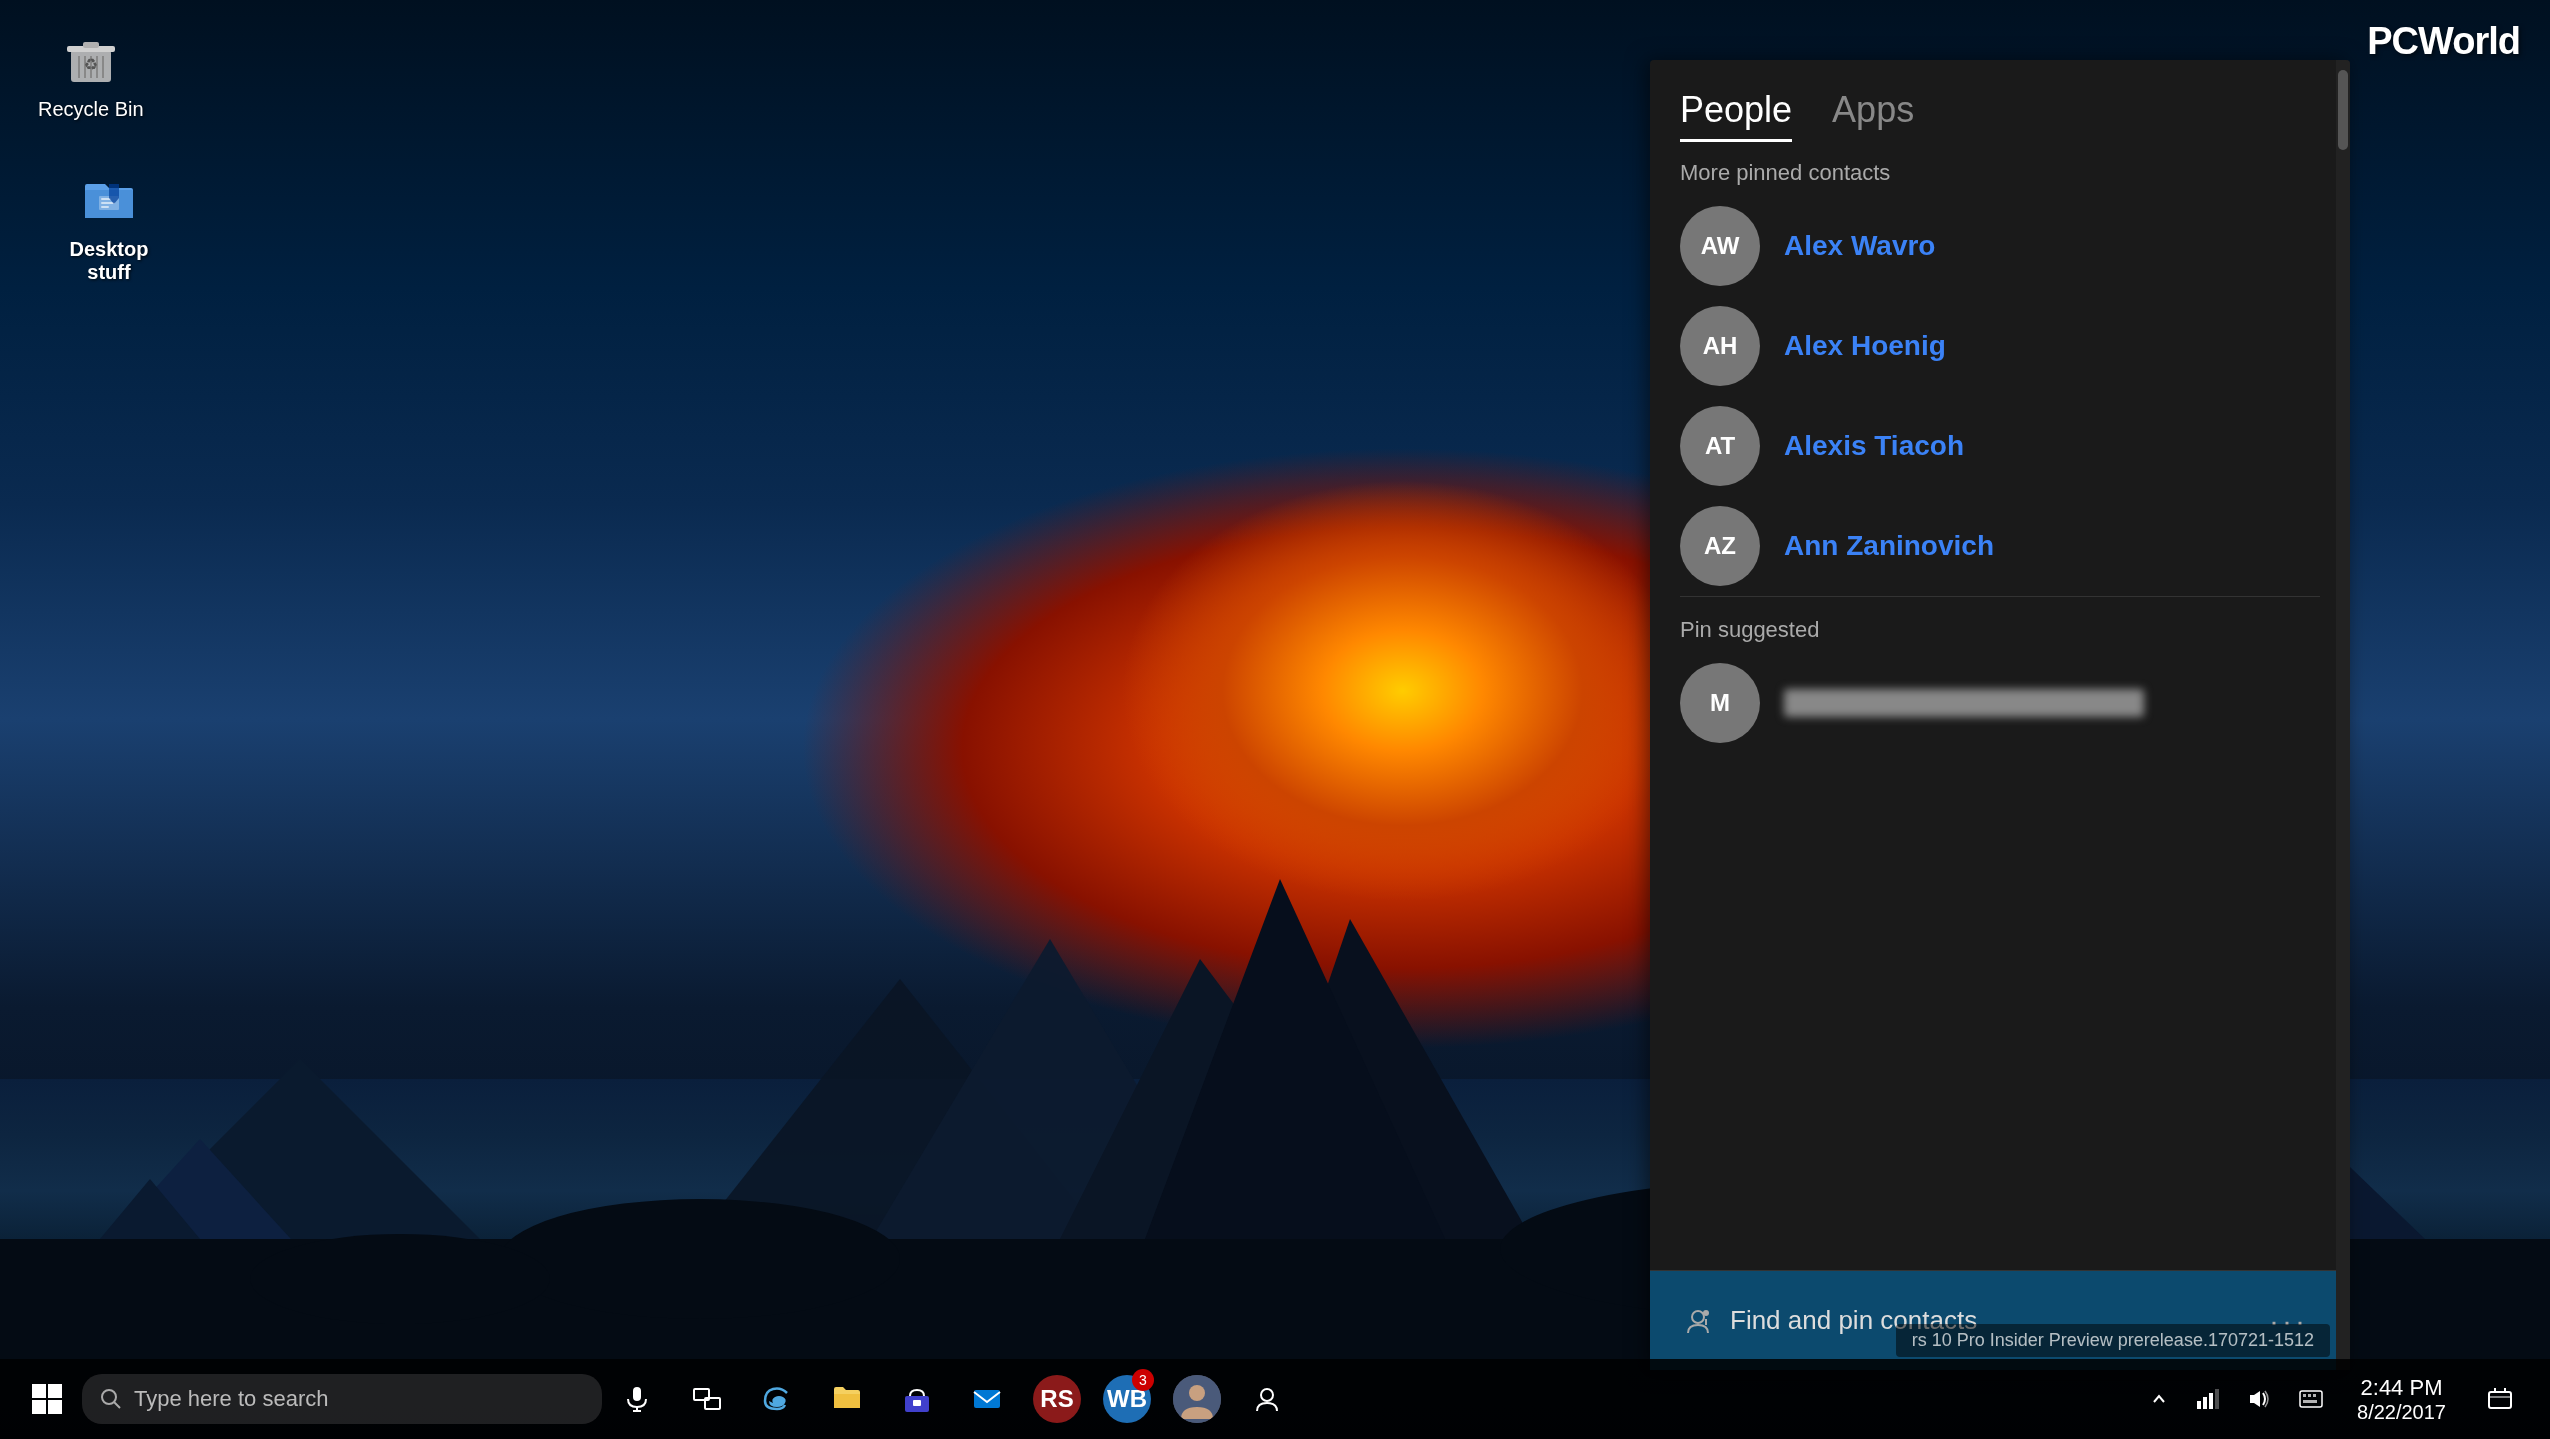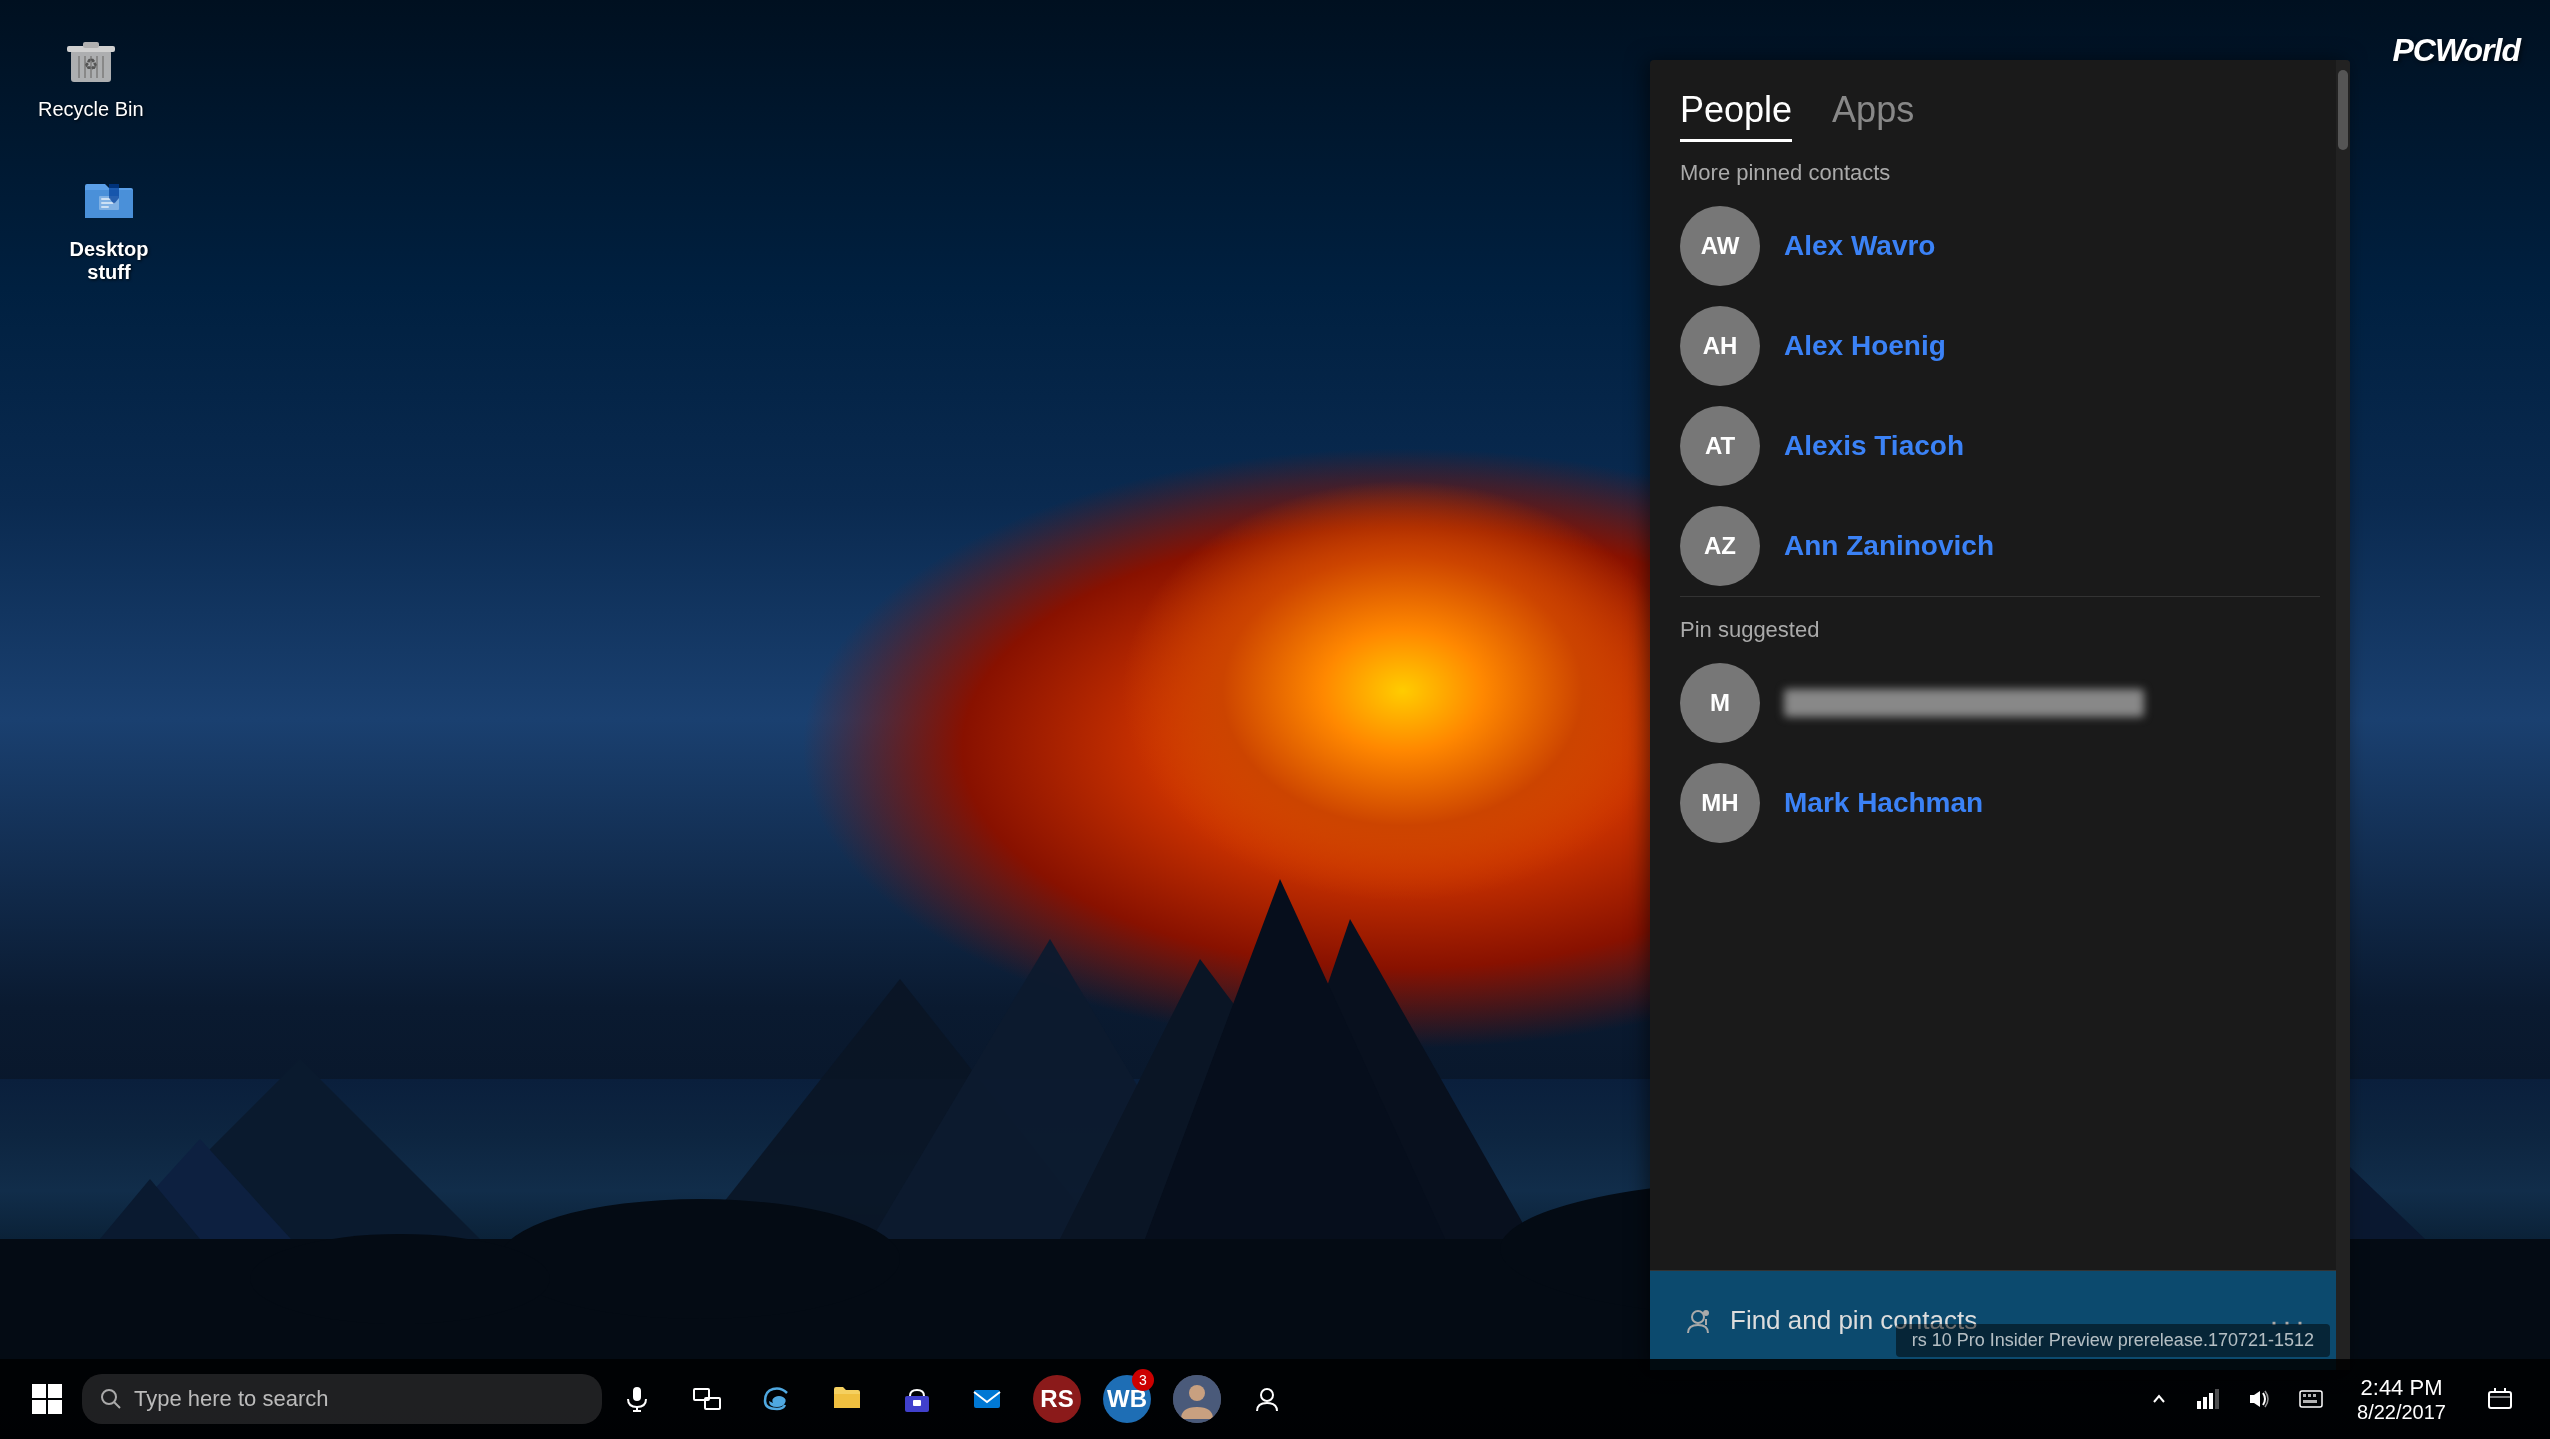"PCWorld" #pcworld { font-size: 32px -> 38px; font-style: italic -> none; margin-top: 12px -> none }
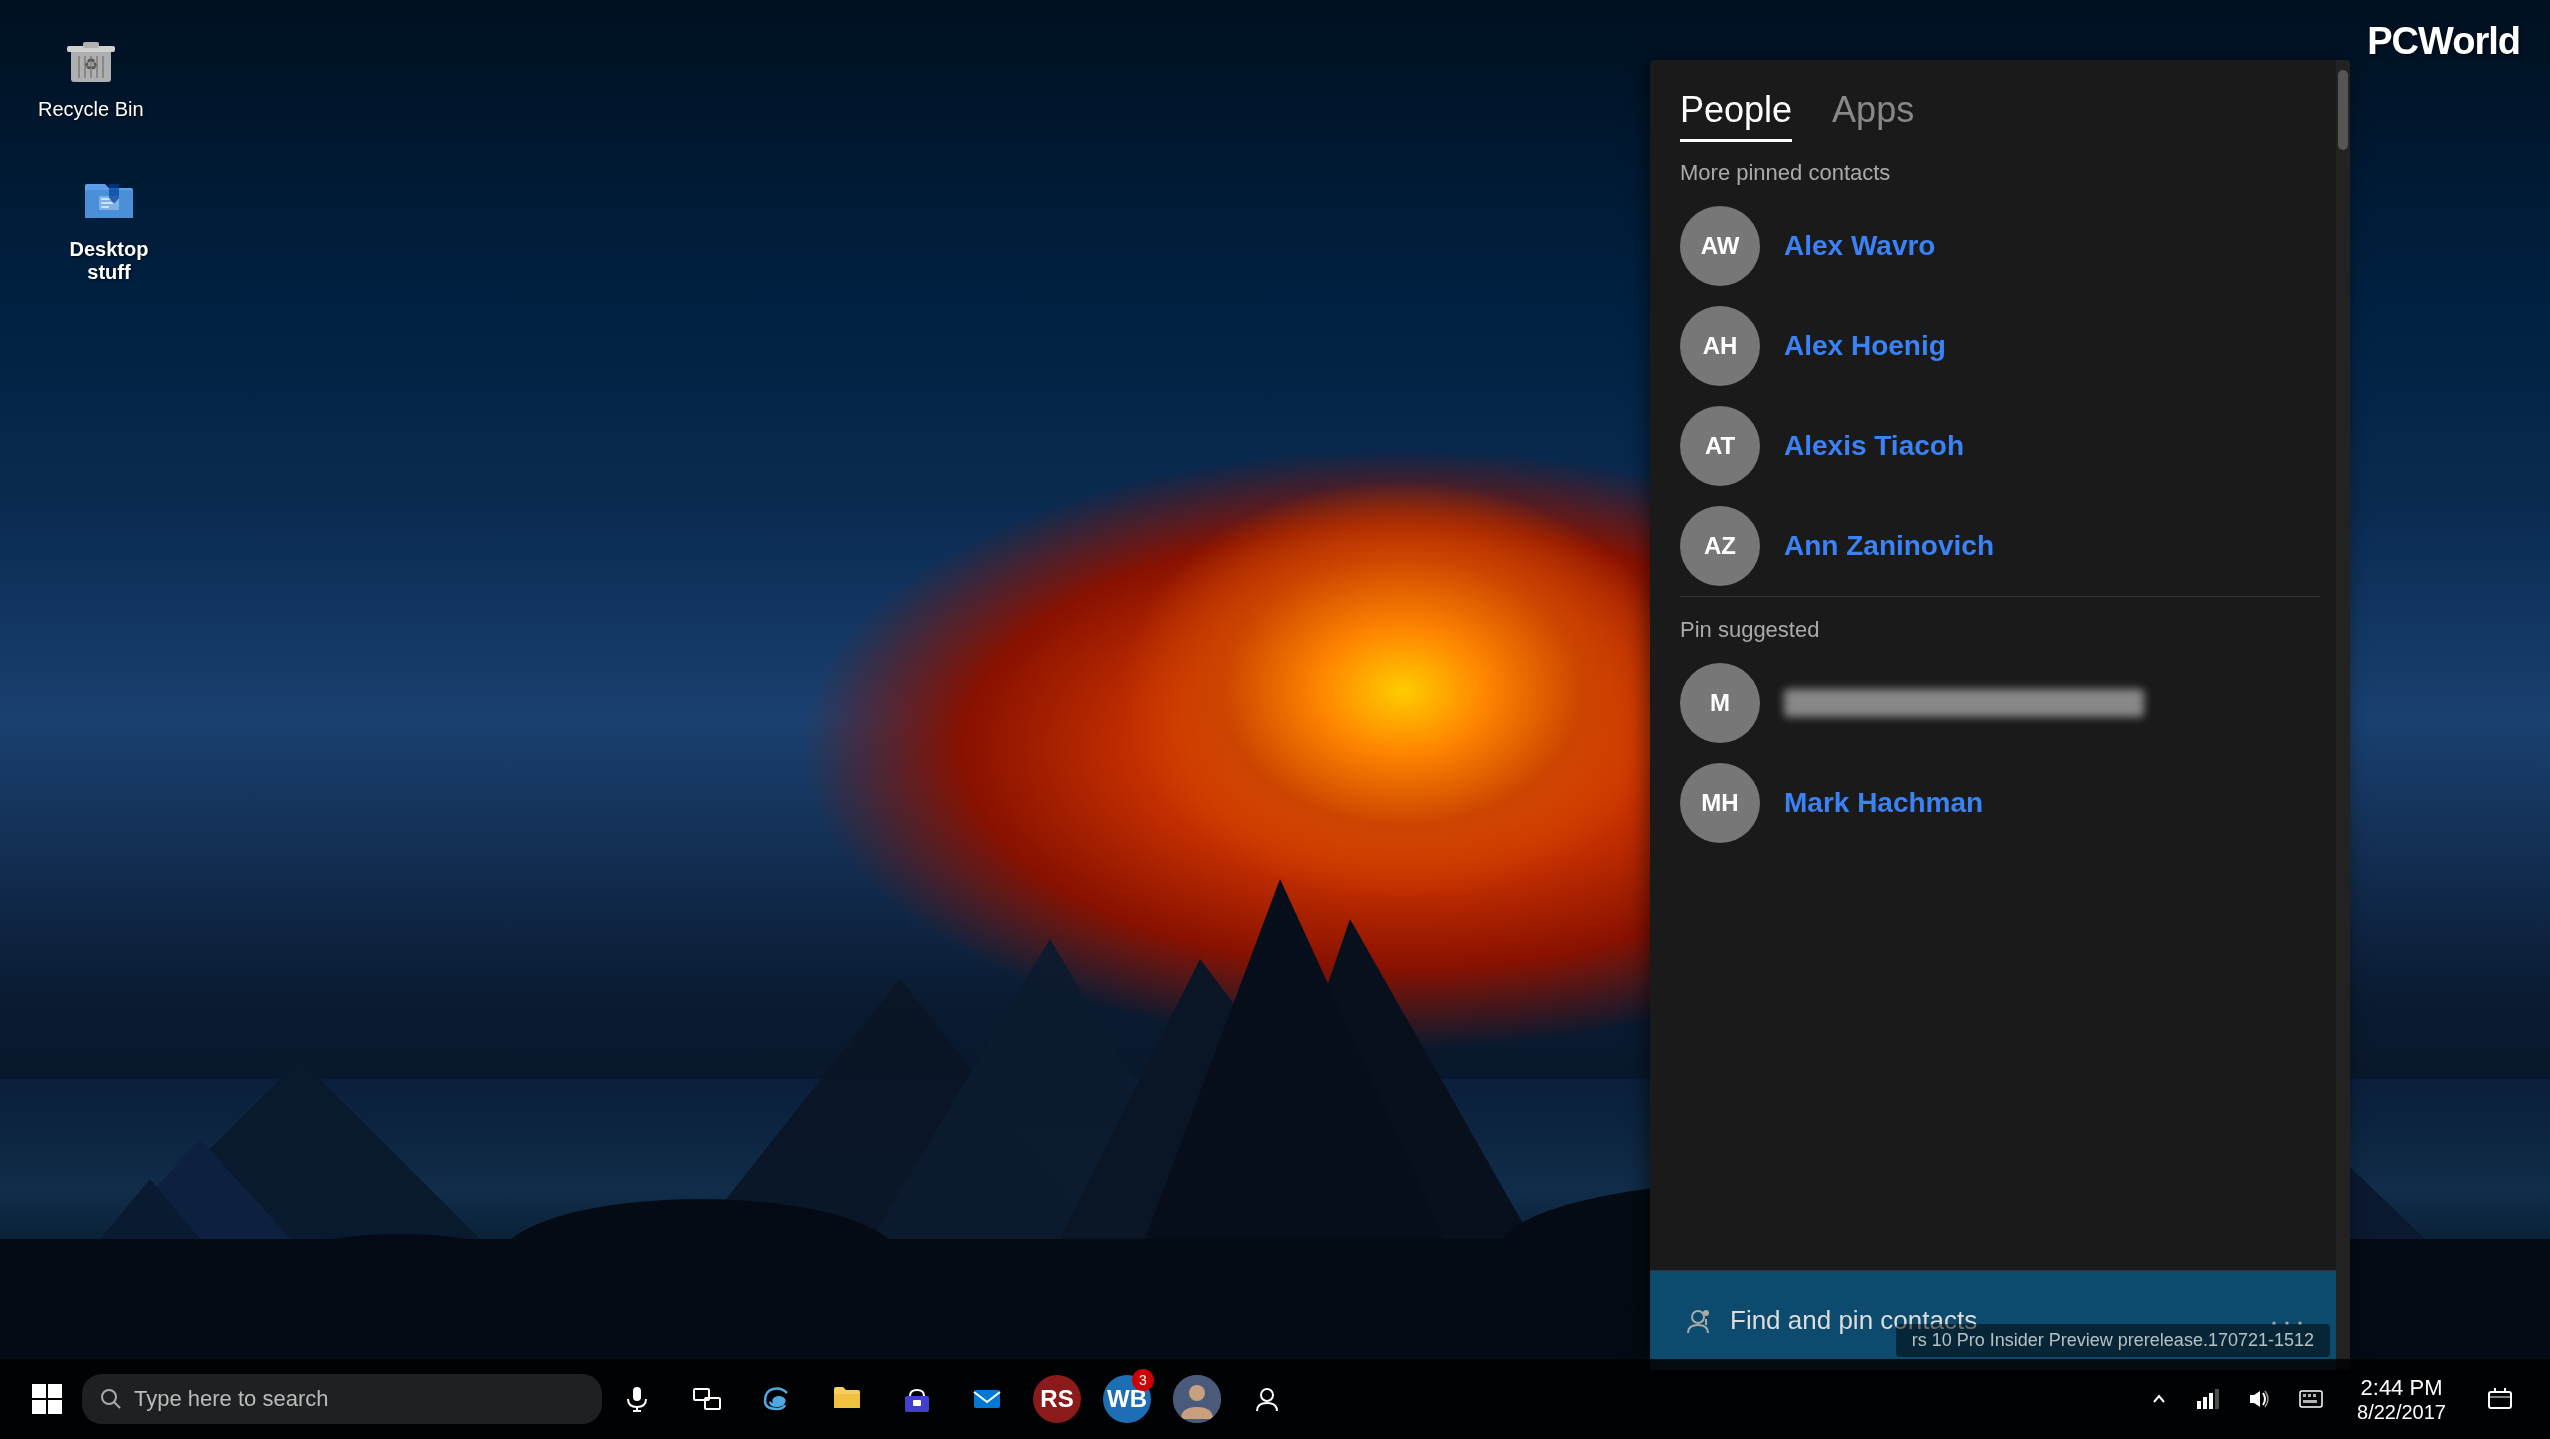"MH" div.contact-item { html: <div> <div> <span>MH</span> </div> <span>Mark Hachman</span> </div> -> none }
